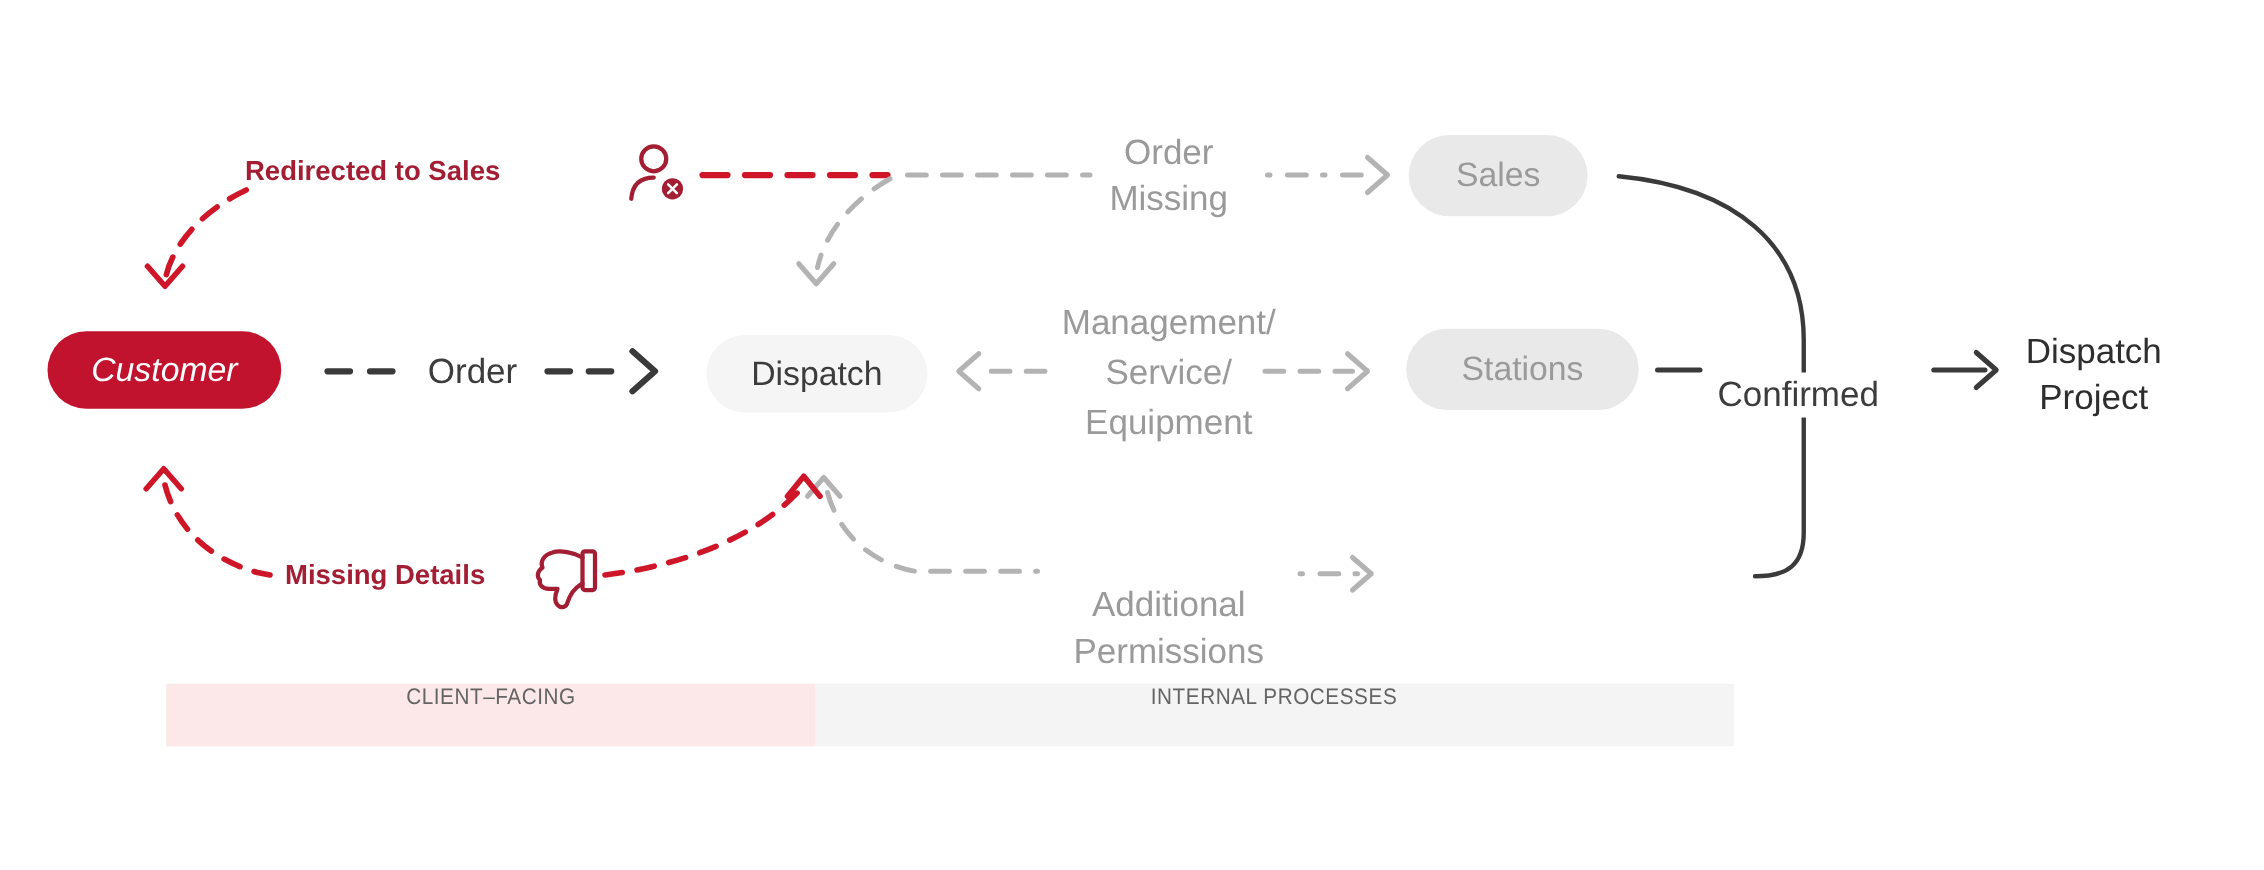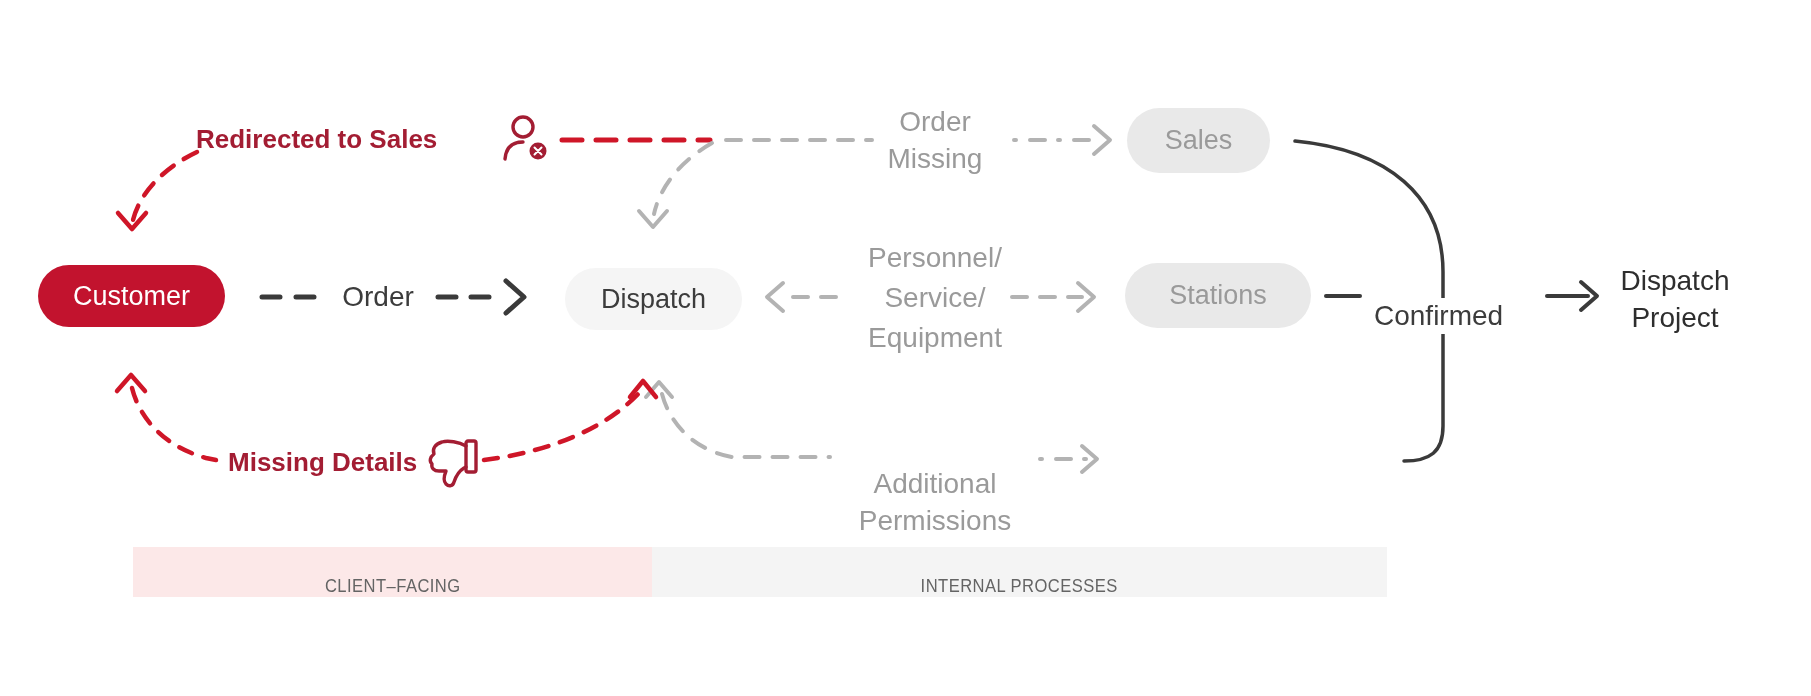"Redirected to Sales" .lbl-red { font-size: 26px -> 22px }
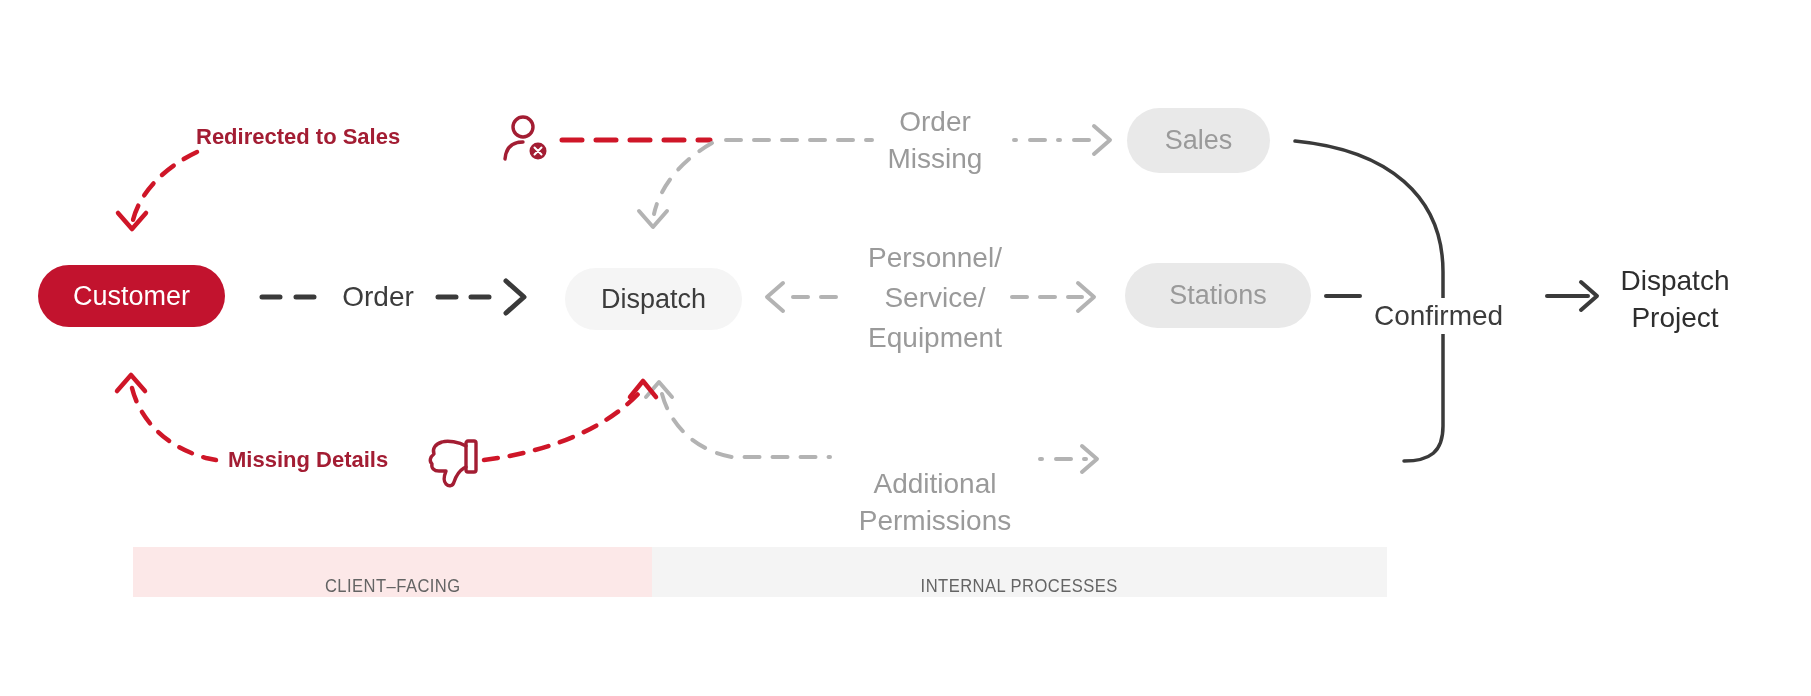"Personnel/" div { text: Personnel/ -> Management/ }
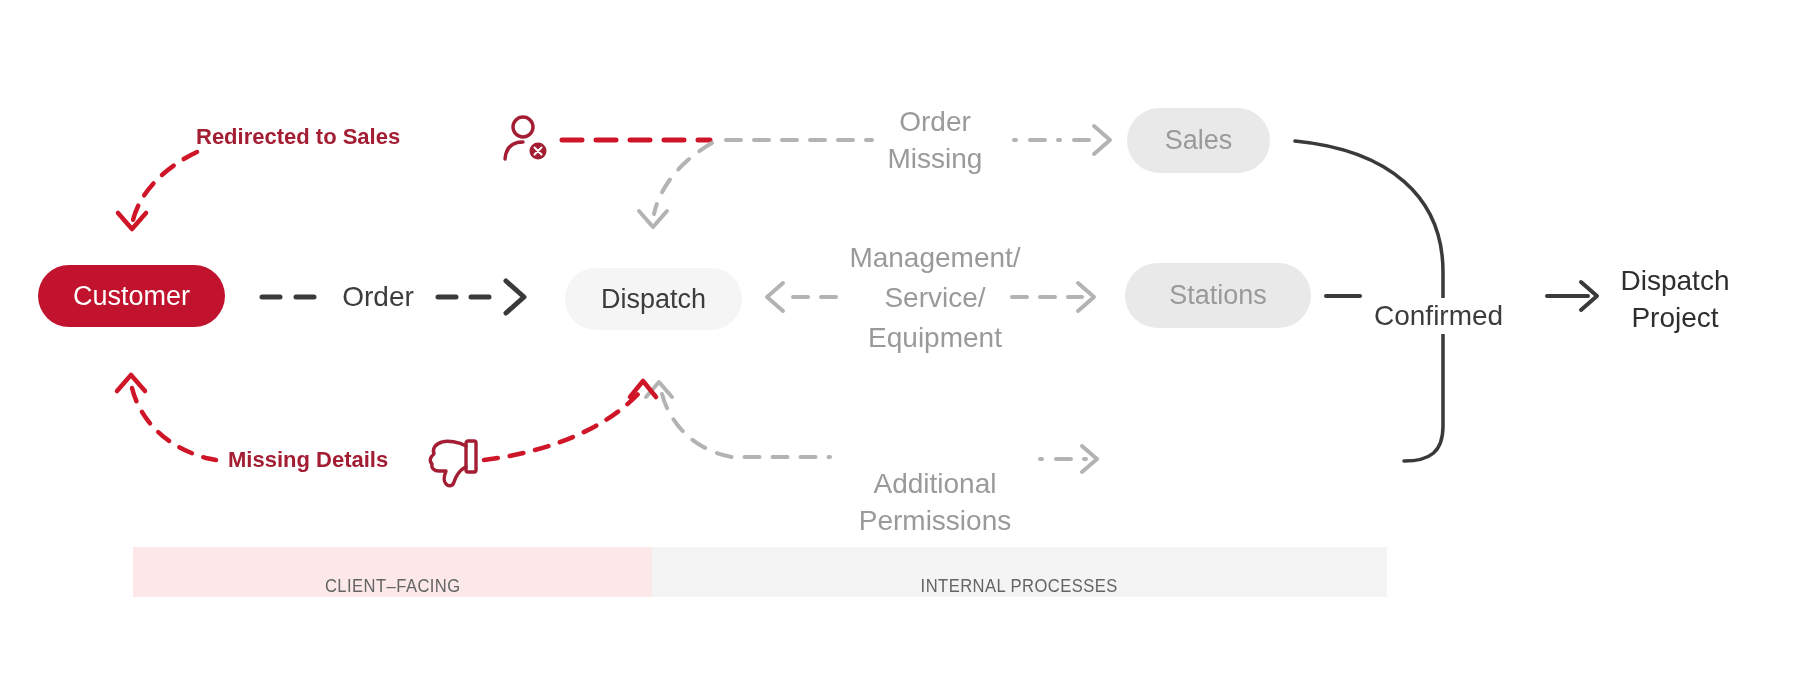"Customer" .pill-red { font-style: none -> italic }
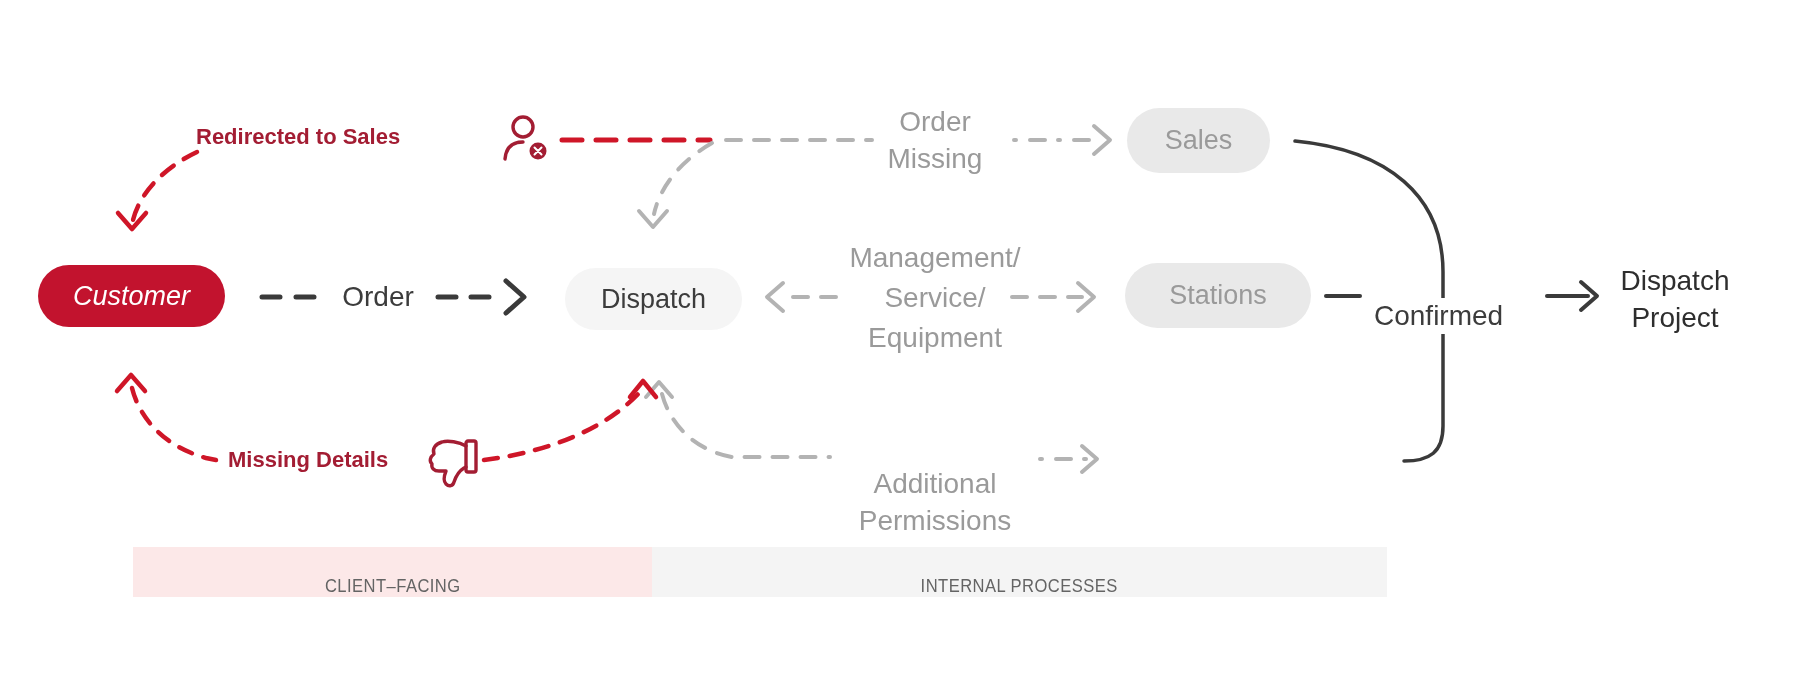"CLIENT–FACING" .band { align-items: flex-end -> flex-start }
